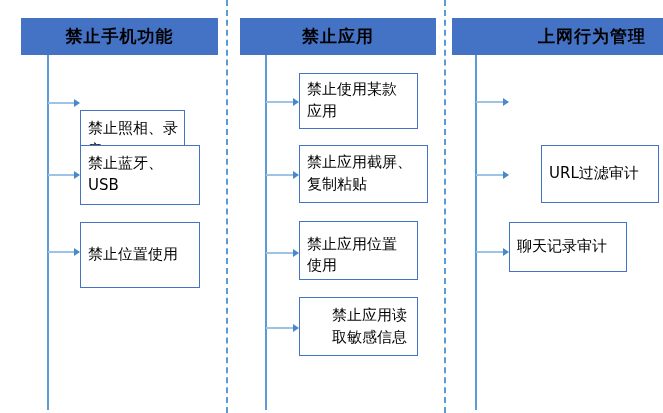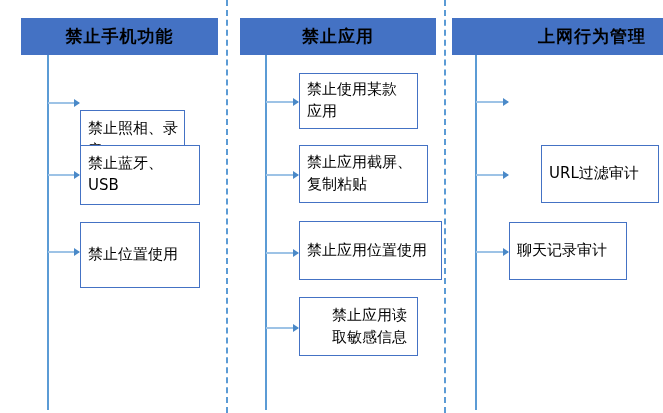"禁止应用位置使用" div.node-box { align-items: none -> flex-end; width: 143px -> 119px }
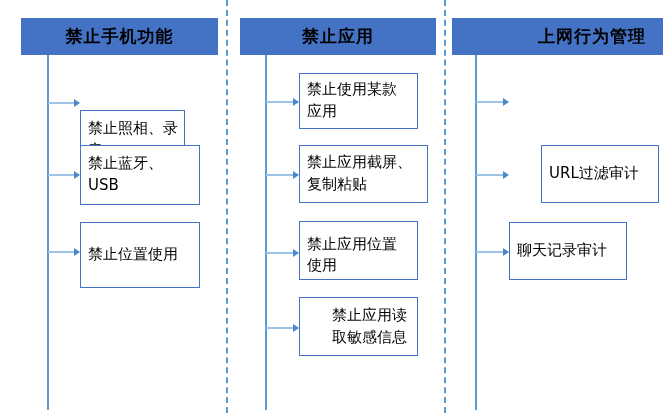"聊天记录审计" div.node-box { height: 58px -> 50px }
